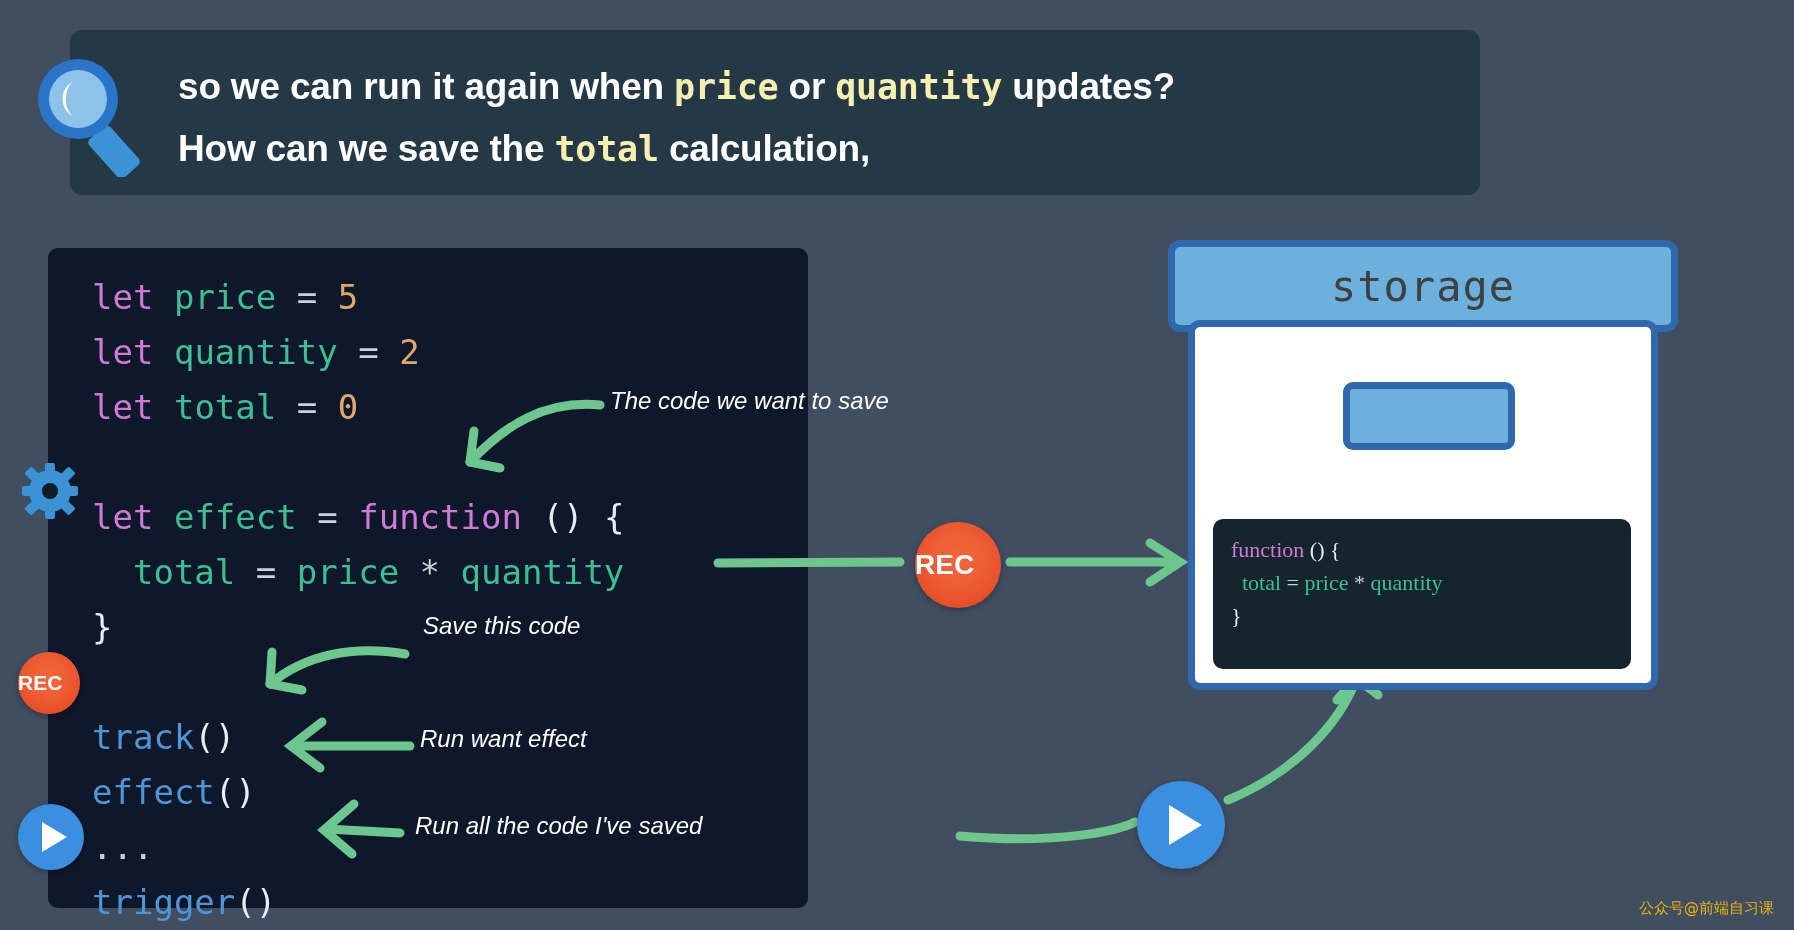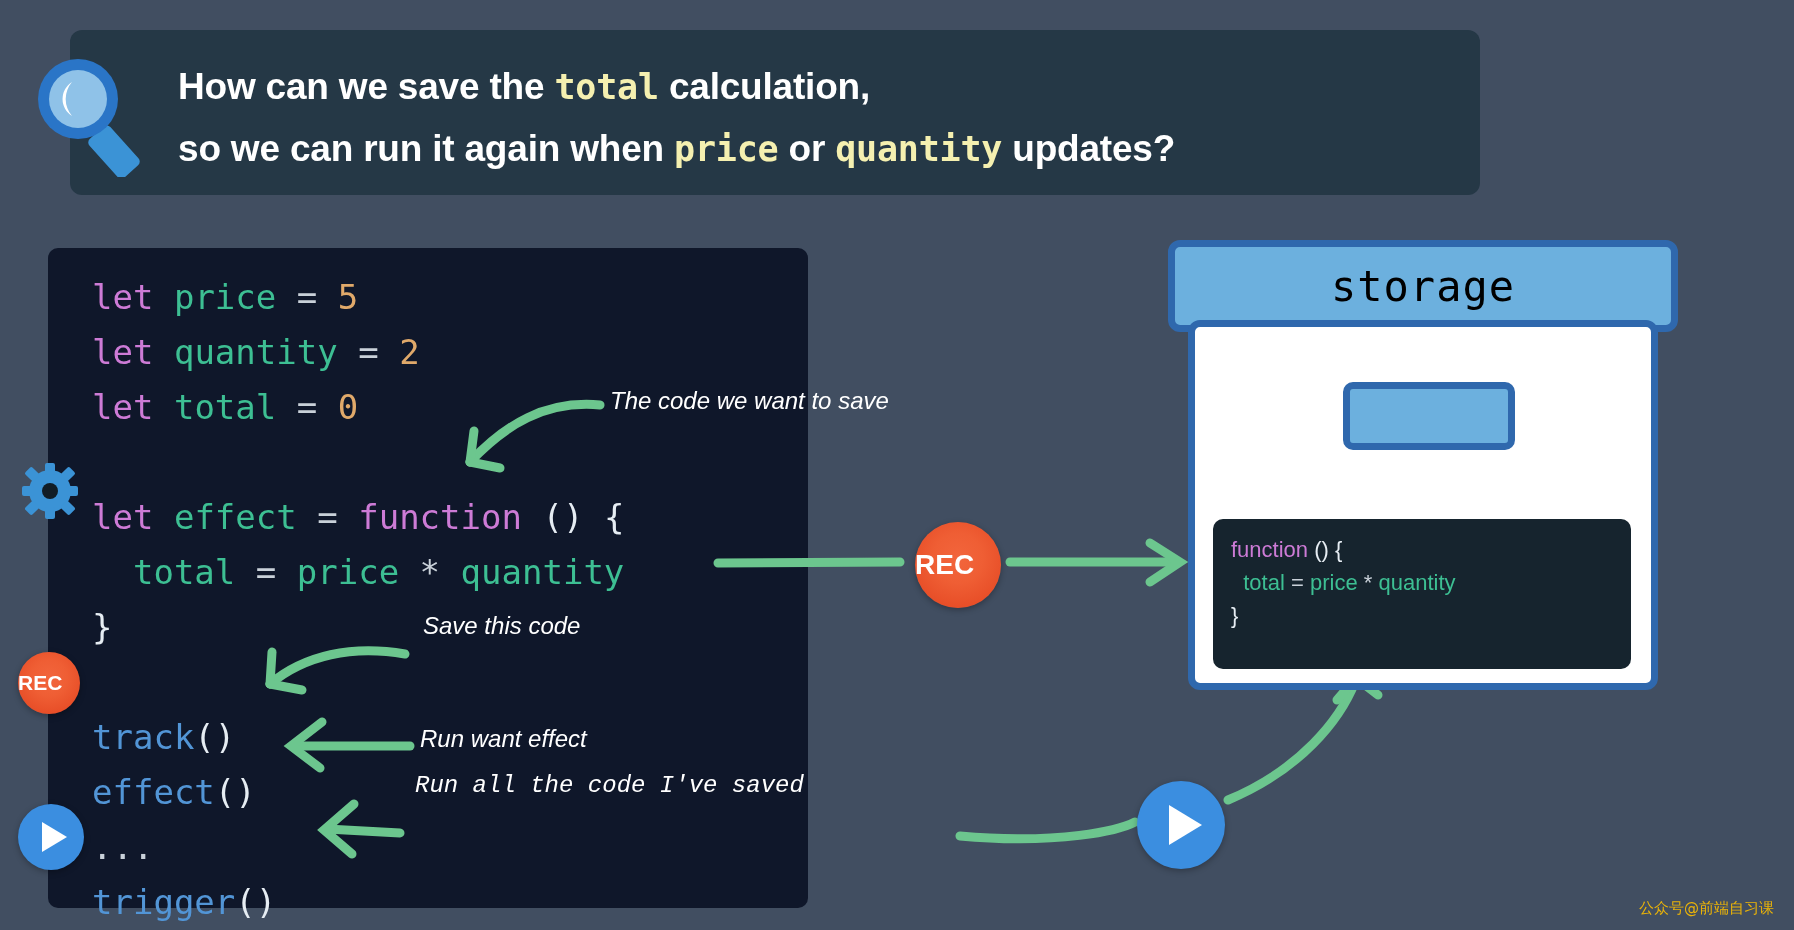"How can we save the" div.q-line { order: before "so we can run it" -> after "so we can run it" }
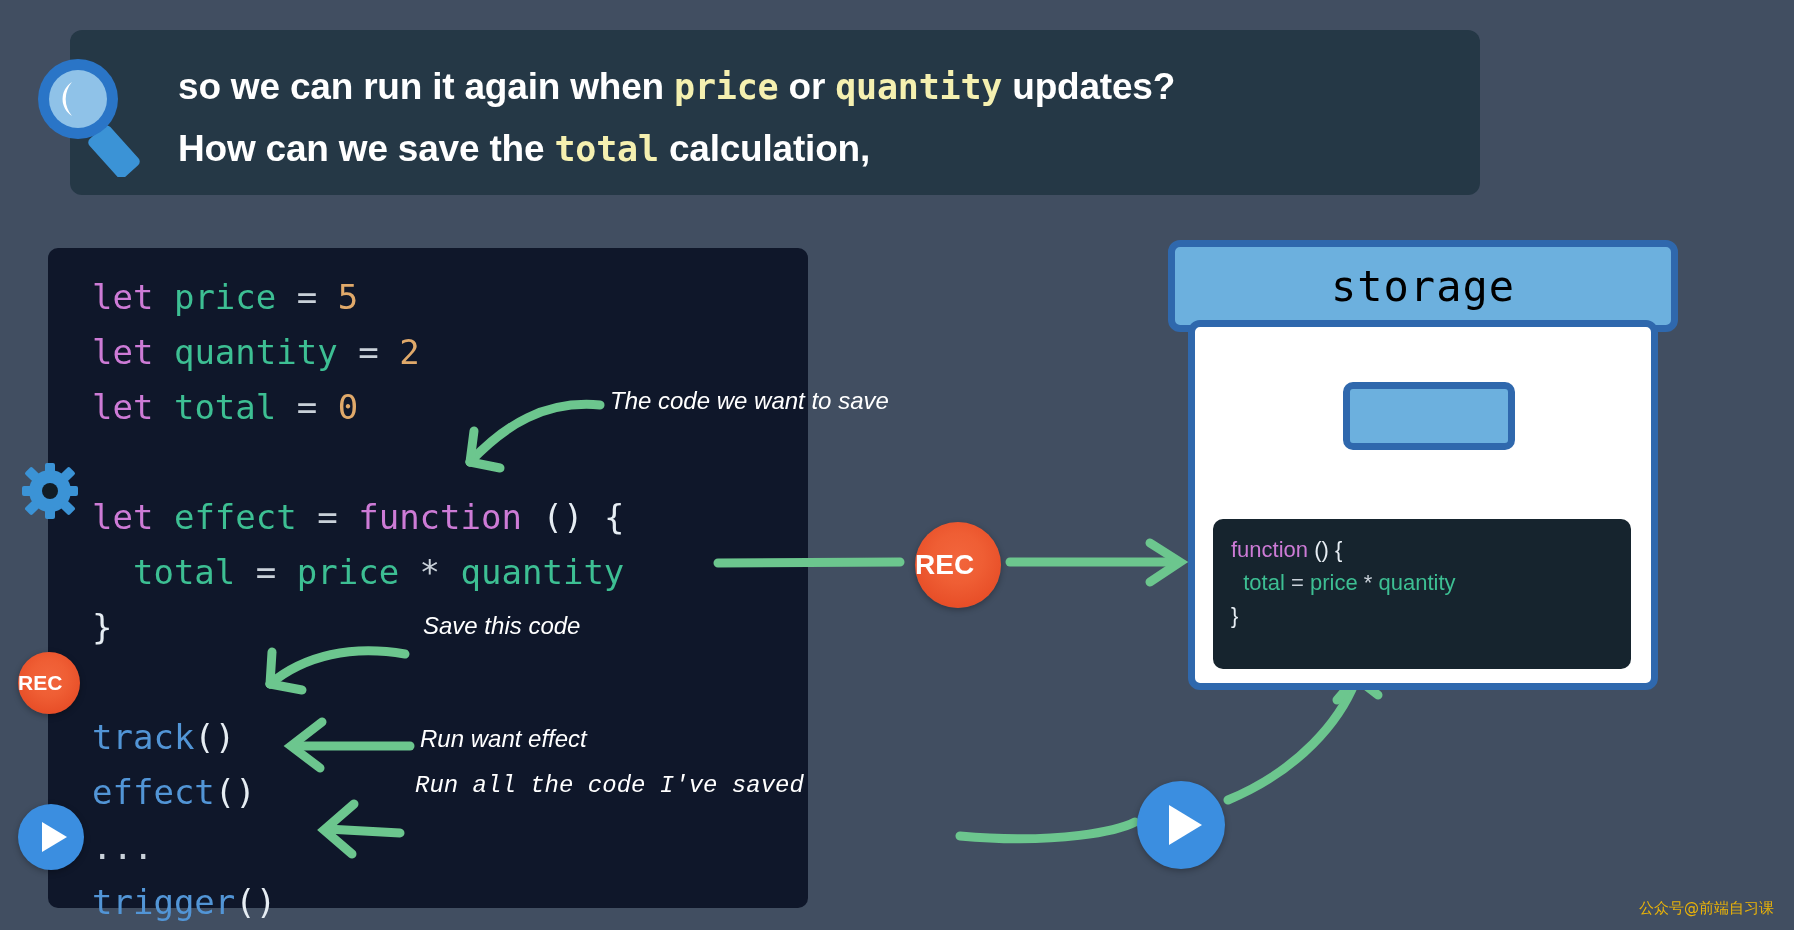"storage" #storage-title { color: #000000 -> #404040 }
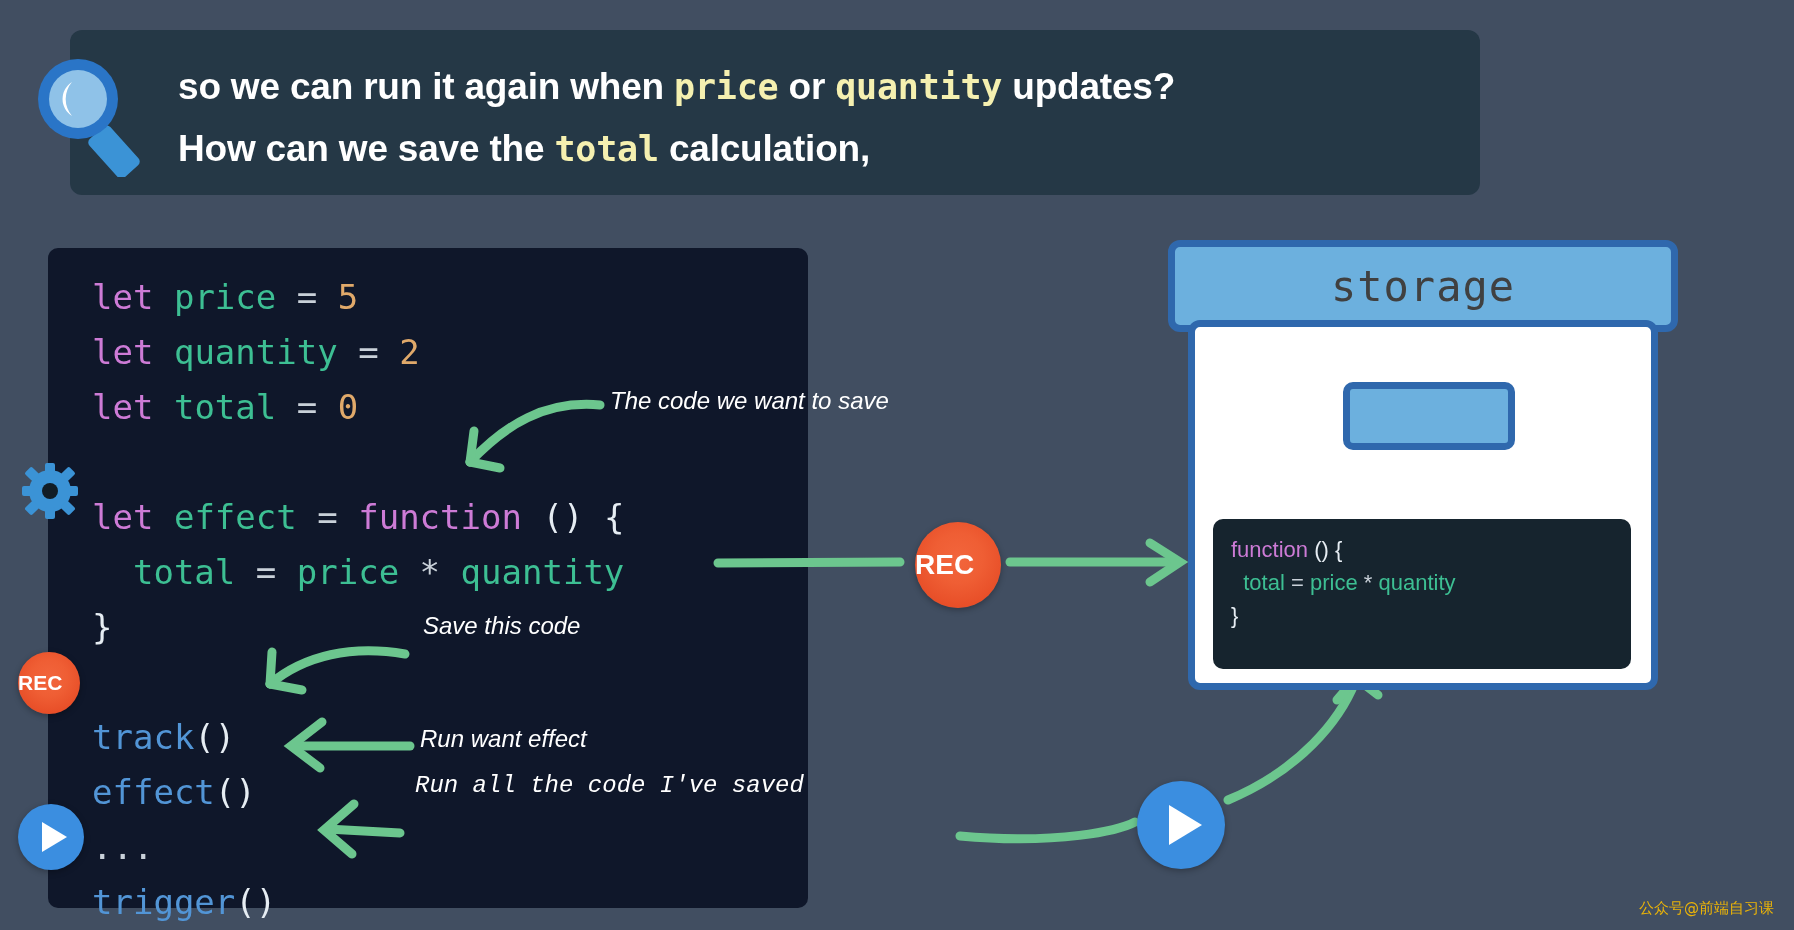"function () { total =" #storage-code { font-family: Liberation Sans, sans-serif -> Liberation Serif, serif }
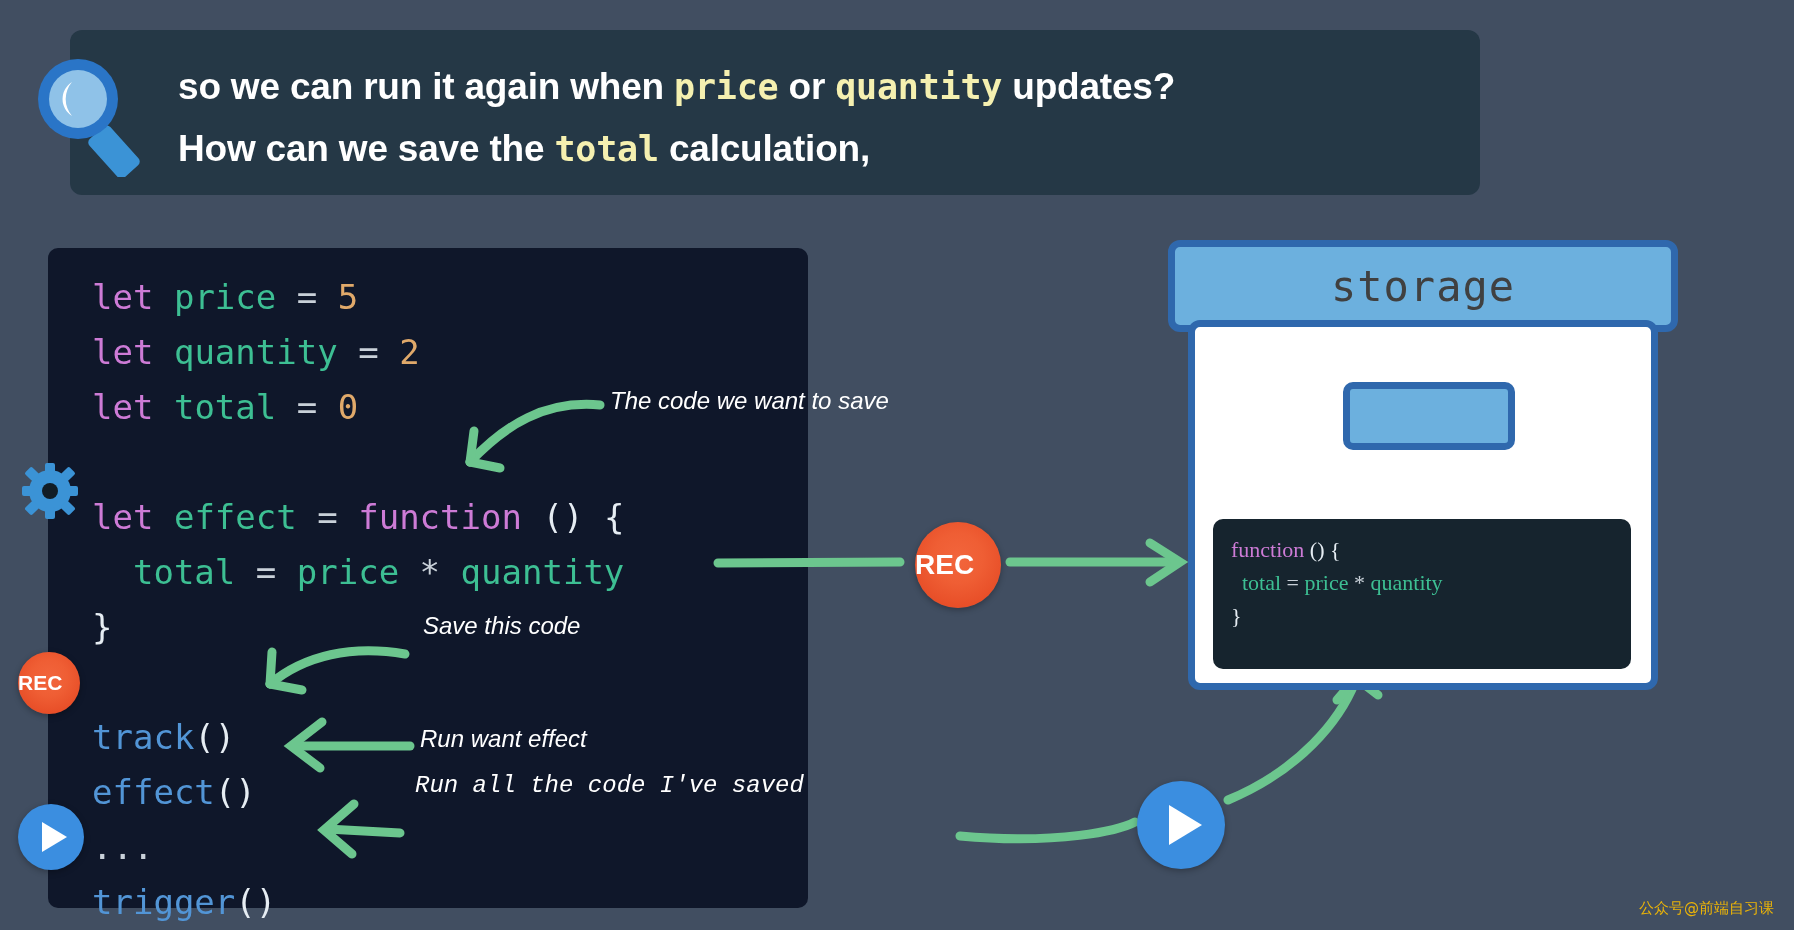"Run all the code I've" #annot-run-all { font-family: Liberation Mono, monospace -> none; top: 772px -> 812px }
